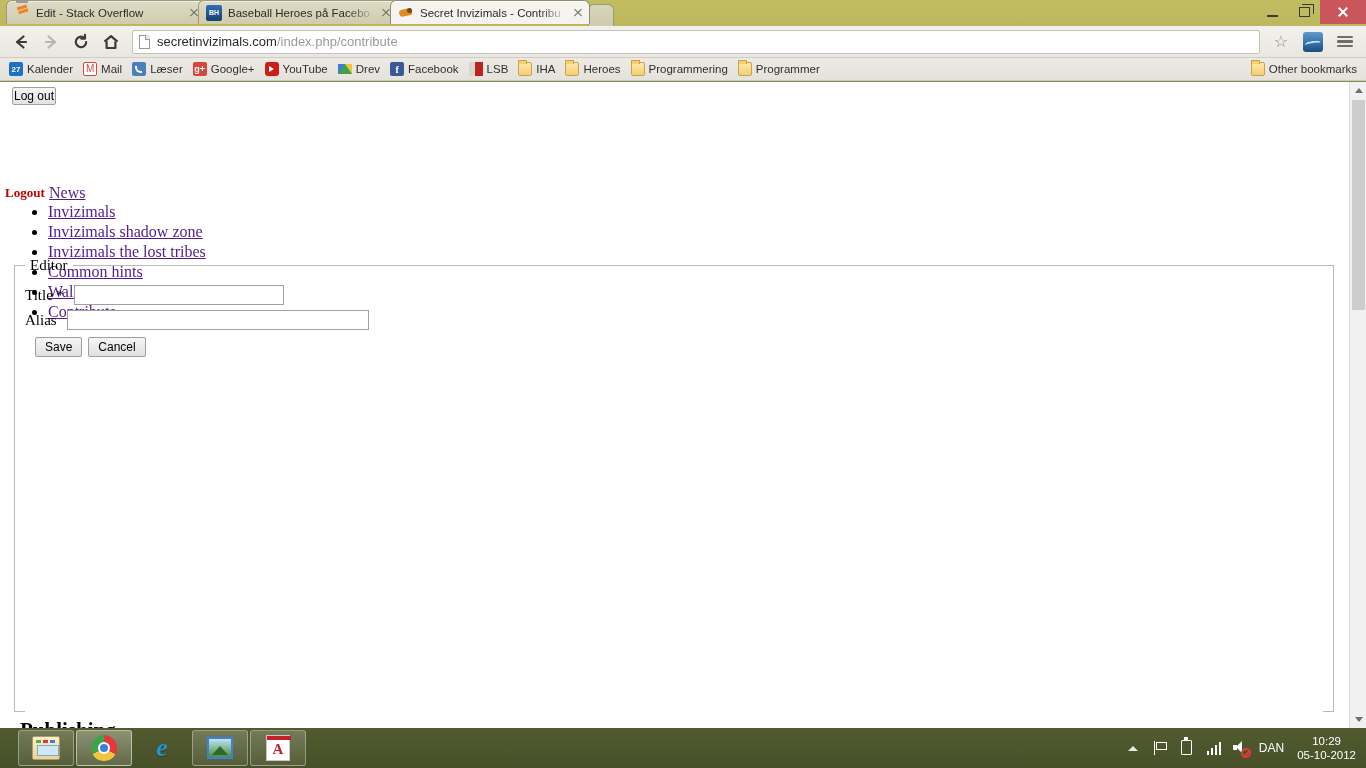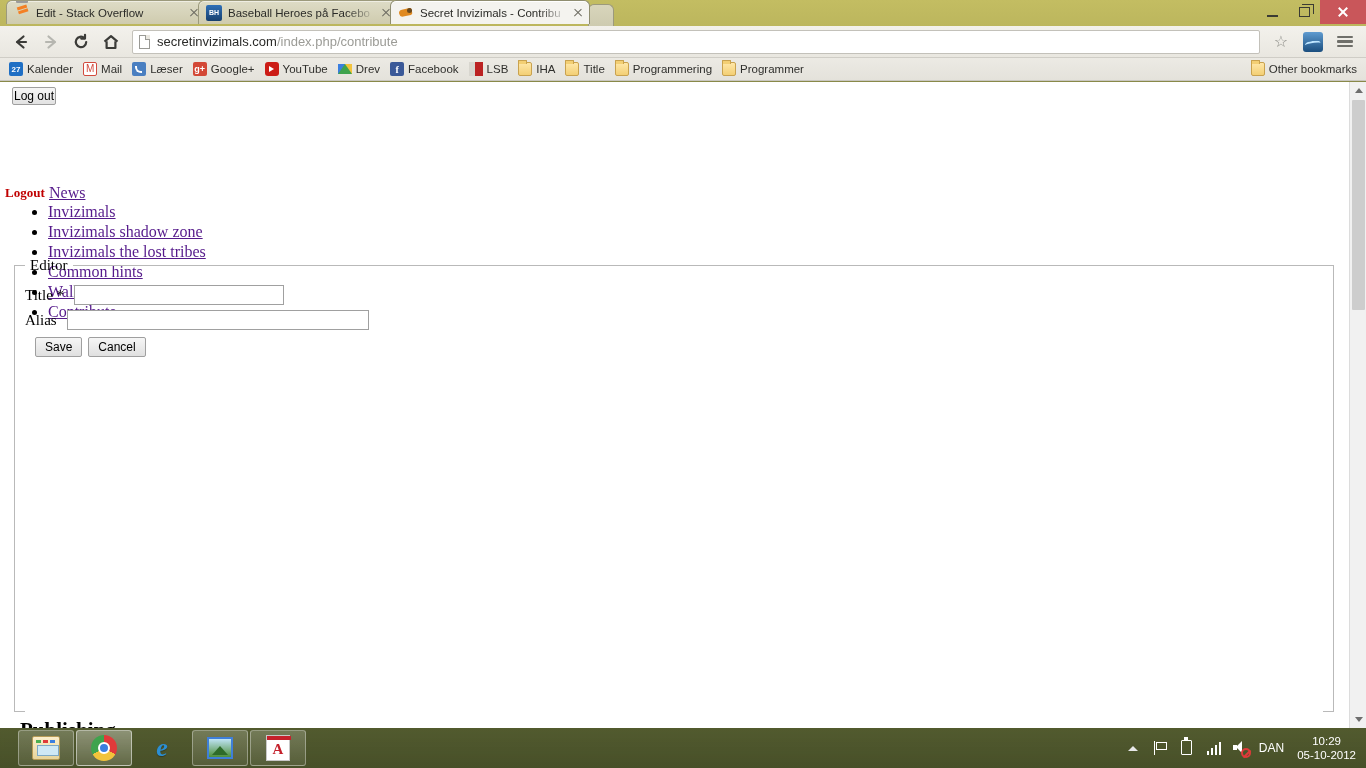"Title" span { text: Title -> Heroes }
